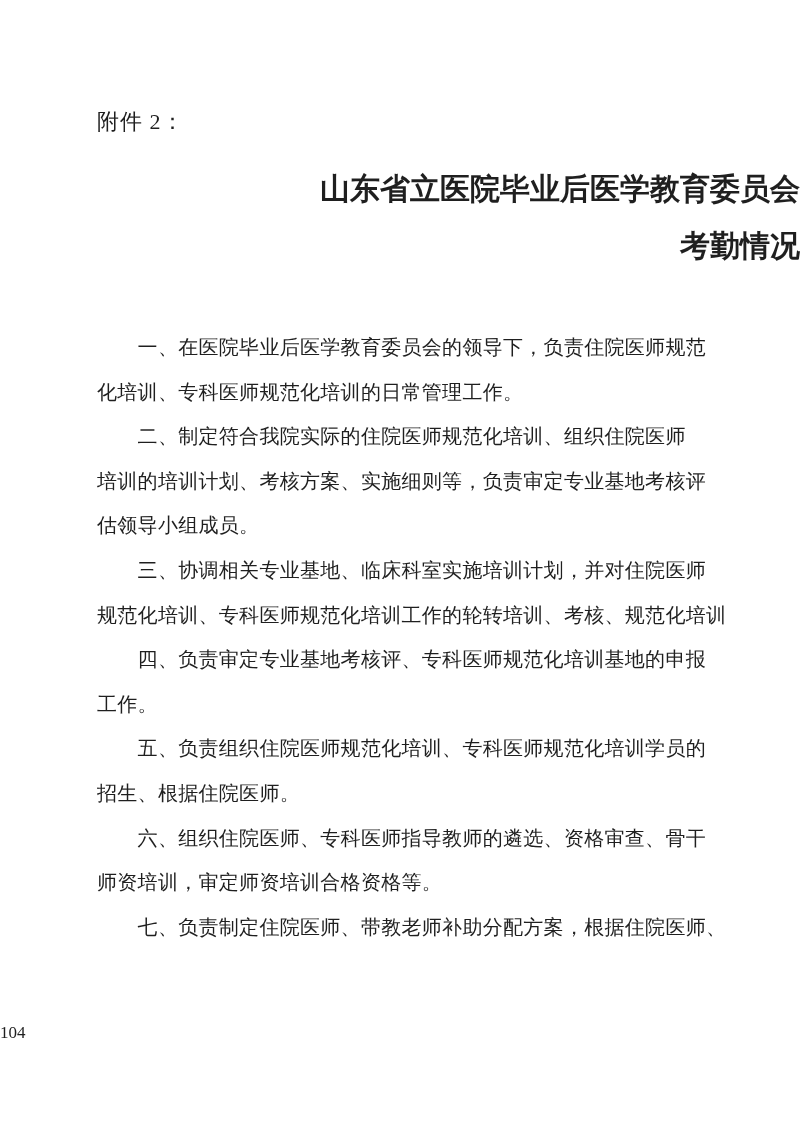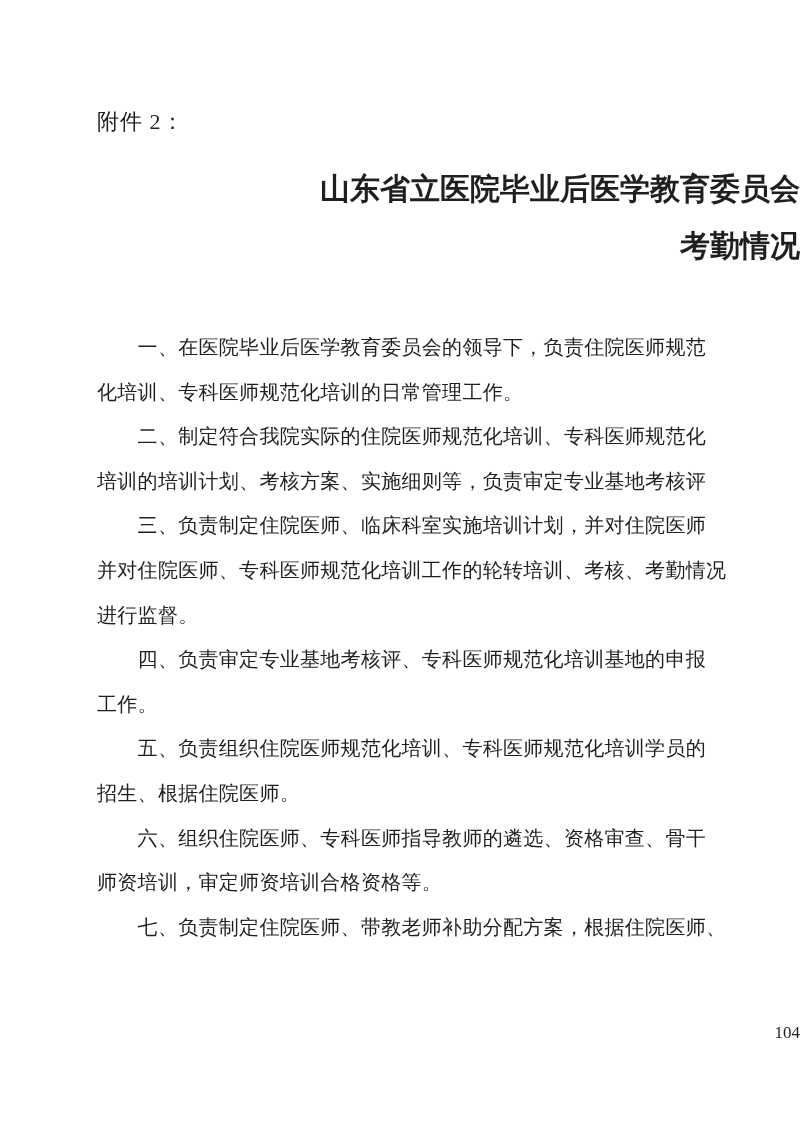"二、制定符合我院实际的住院医师规范化培训、专科医师规范化" div.body-line { text: 专科医师规范化 -> 组织住院医师 }
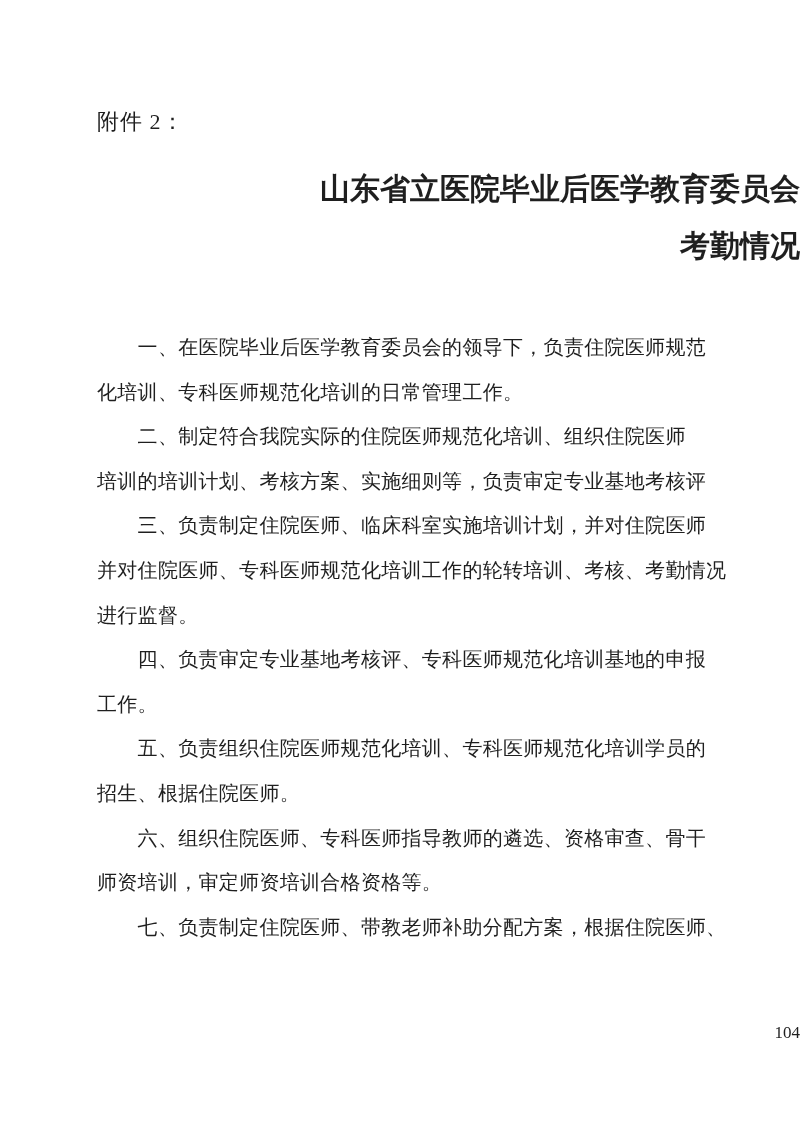"估领导小组成员。" div.body-line { html: none -> <div>估领导小组成员。</div> }
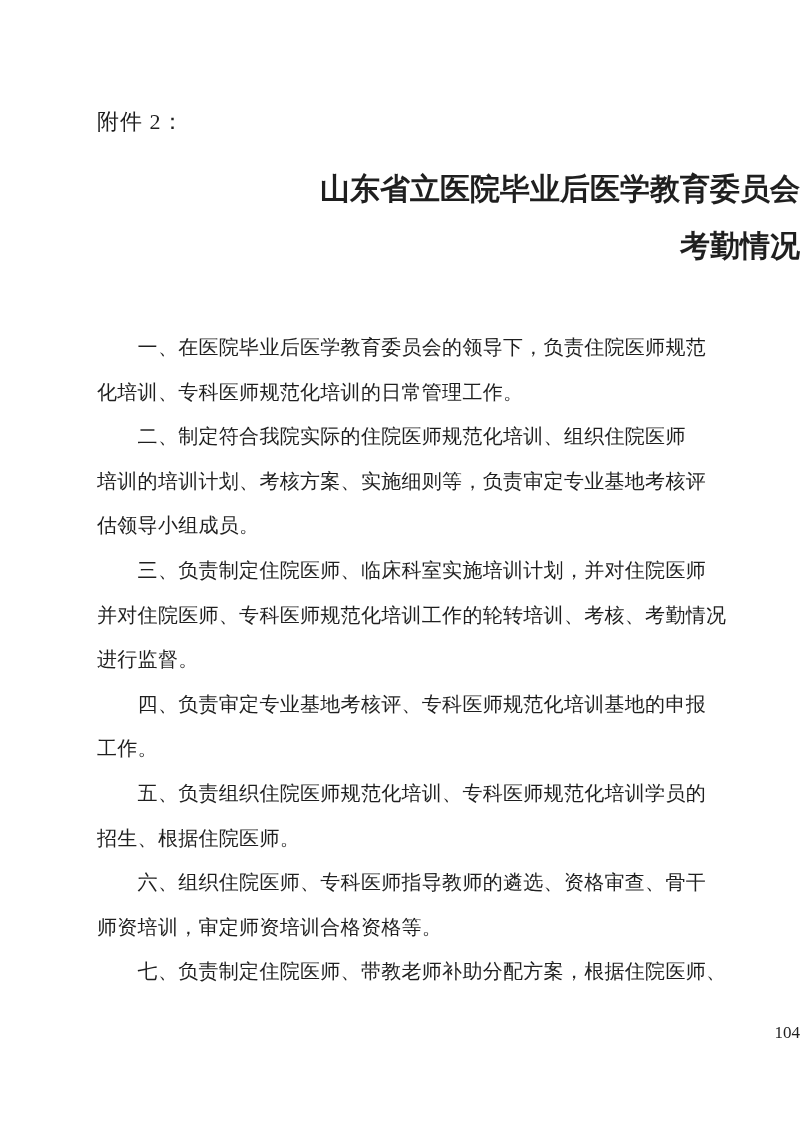"三、负责制定住院医师、临床科室实施培训计划，并对住院医师" div.body-line { text: 负责制定住院医师 -> 协调相关专业基地 }
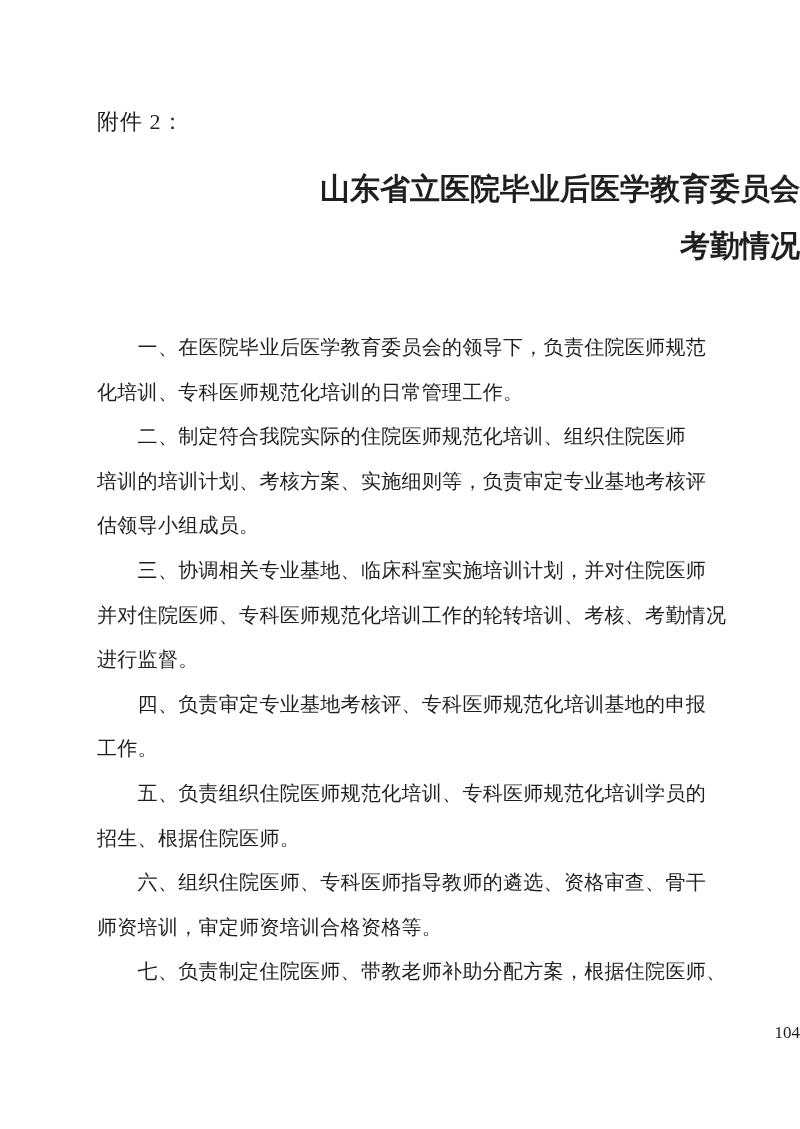"并对住院医师、专科医师规范化培训工作的轮转培训、考核、考勤情况" div.body-line { text: 并对住院医师、专科医师规范化培训工作的轮转培训、考核、考勤情况 -> 规范化培训、专科医师规范化培训工作的轮转培训、考核、规范化培训 }
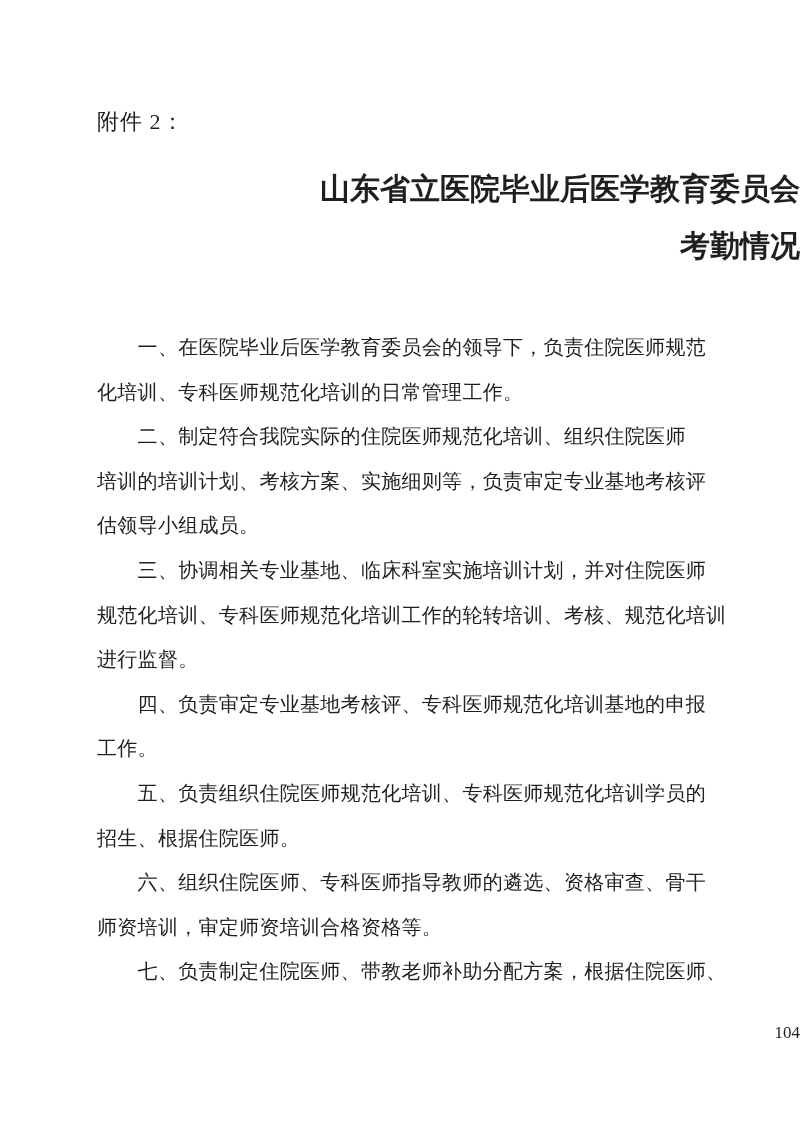"进行监督。" div.body-line { html: <div>进行监督。</div> -> none }
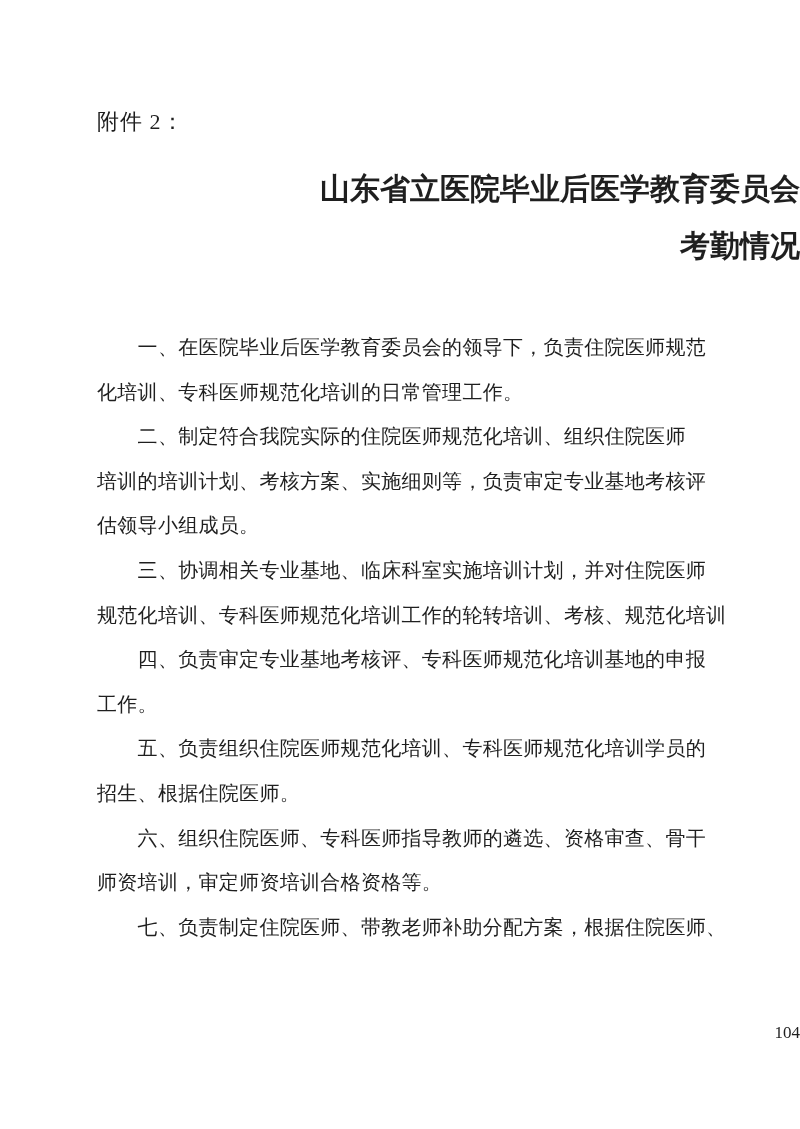"104" .page-number { text-align: right -> left }
